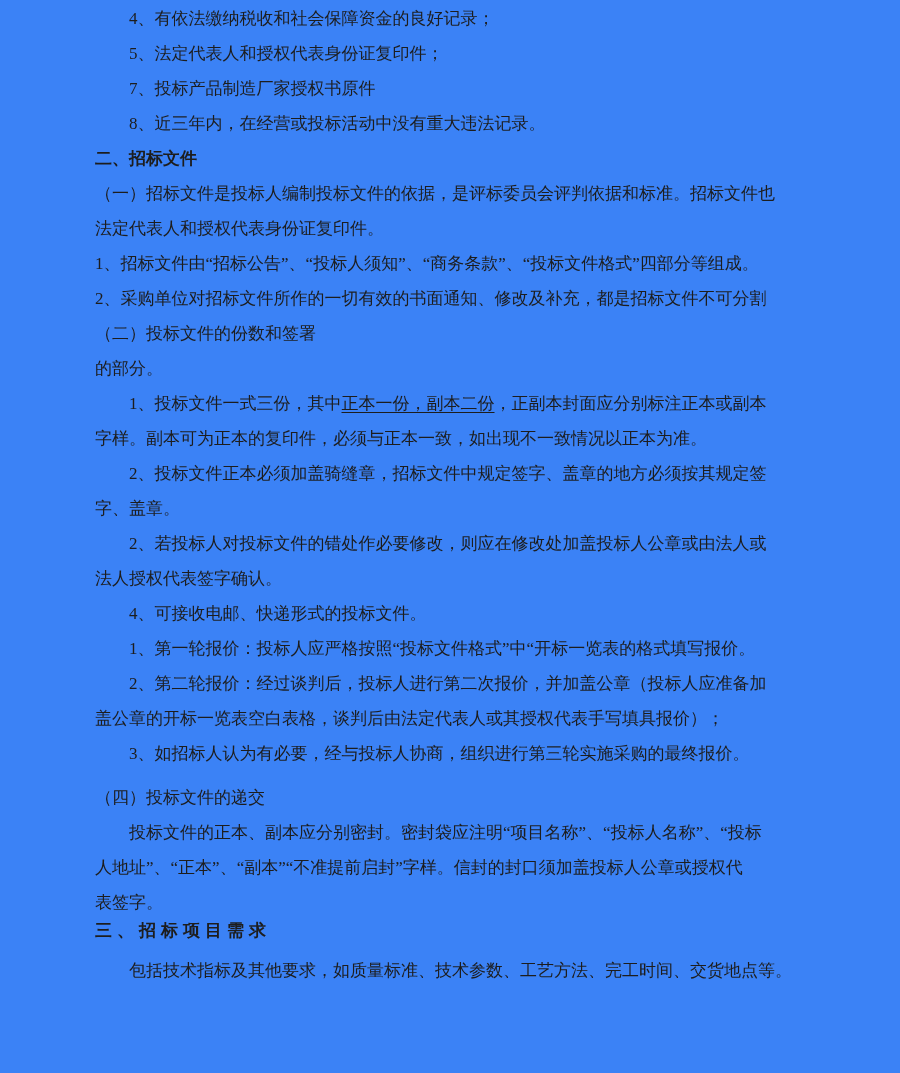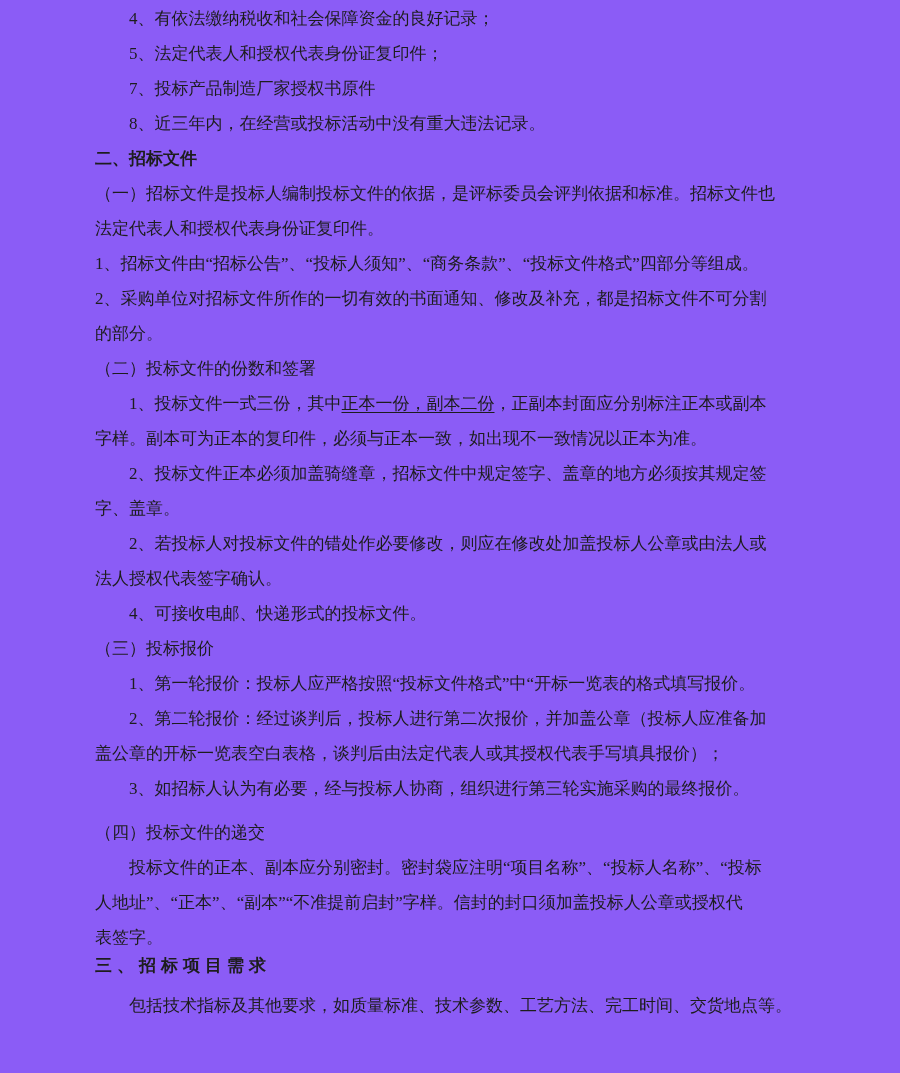"4、有依法缴纳税收和社会保障资金的良好记录；" .page { background: #8b5cf6 -> #3b82f6 }
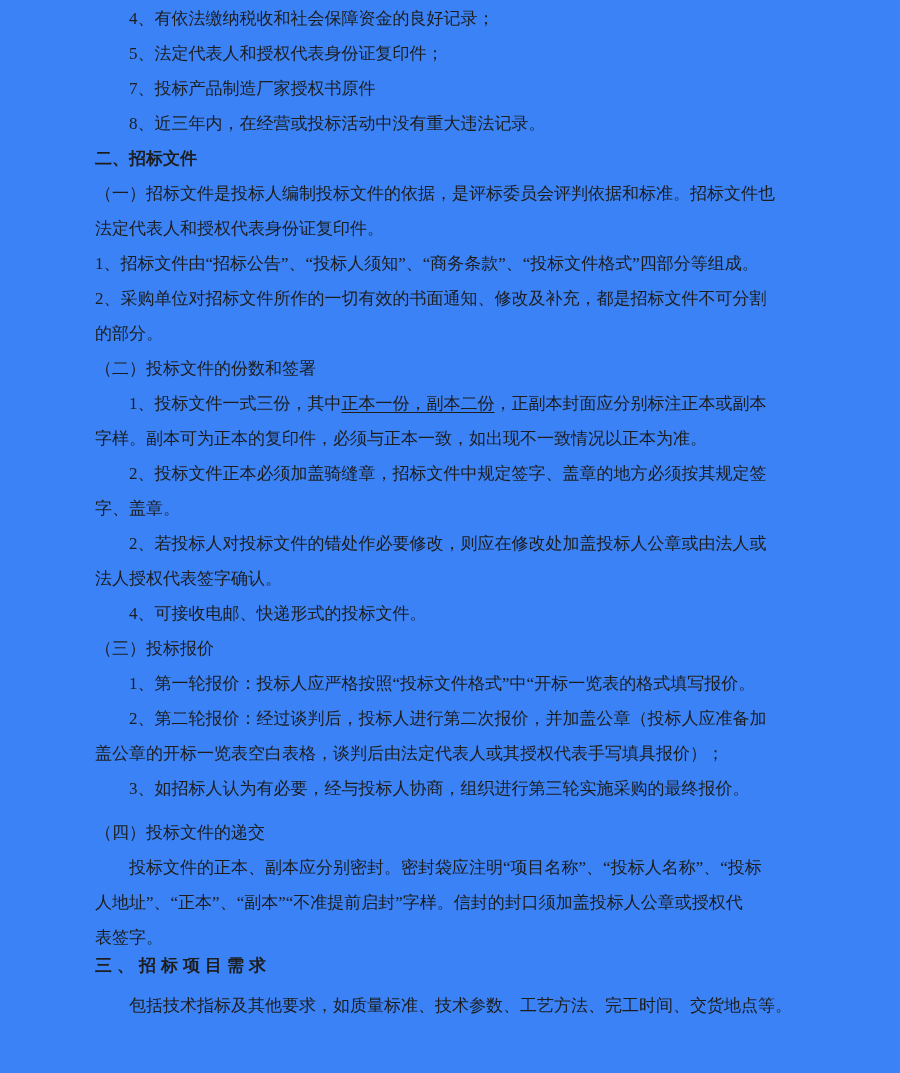"的部分。" p.line { order: before "（二）投标文件的份数和签署" -> after "（二）投标文件的份数和签署" }
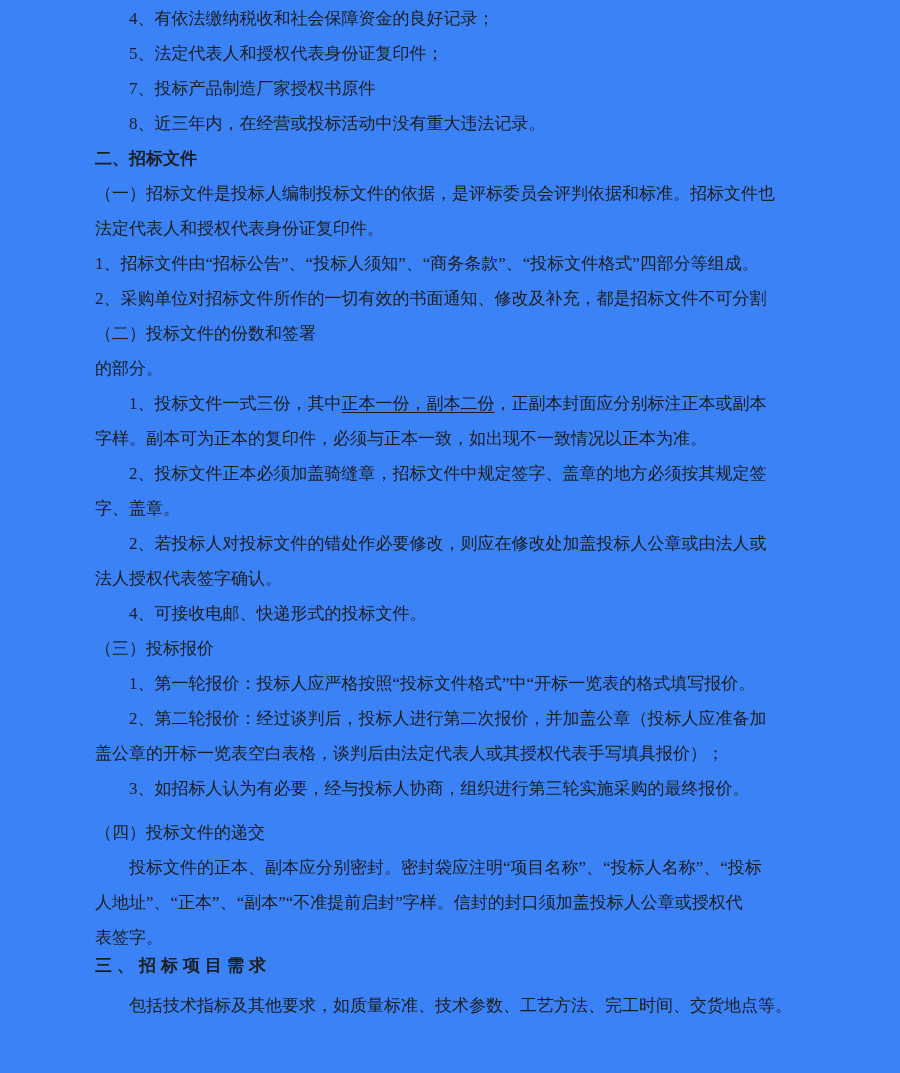"（三）投标报价" p.line { html: <p><span>（三）投标报价</span></p> -> none }
